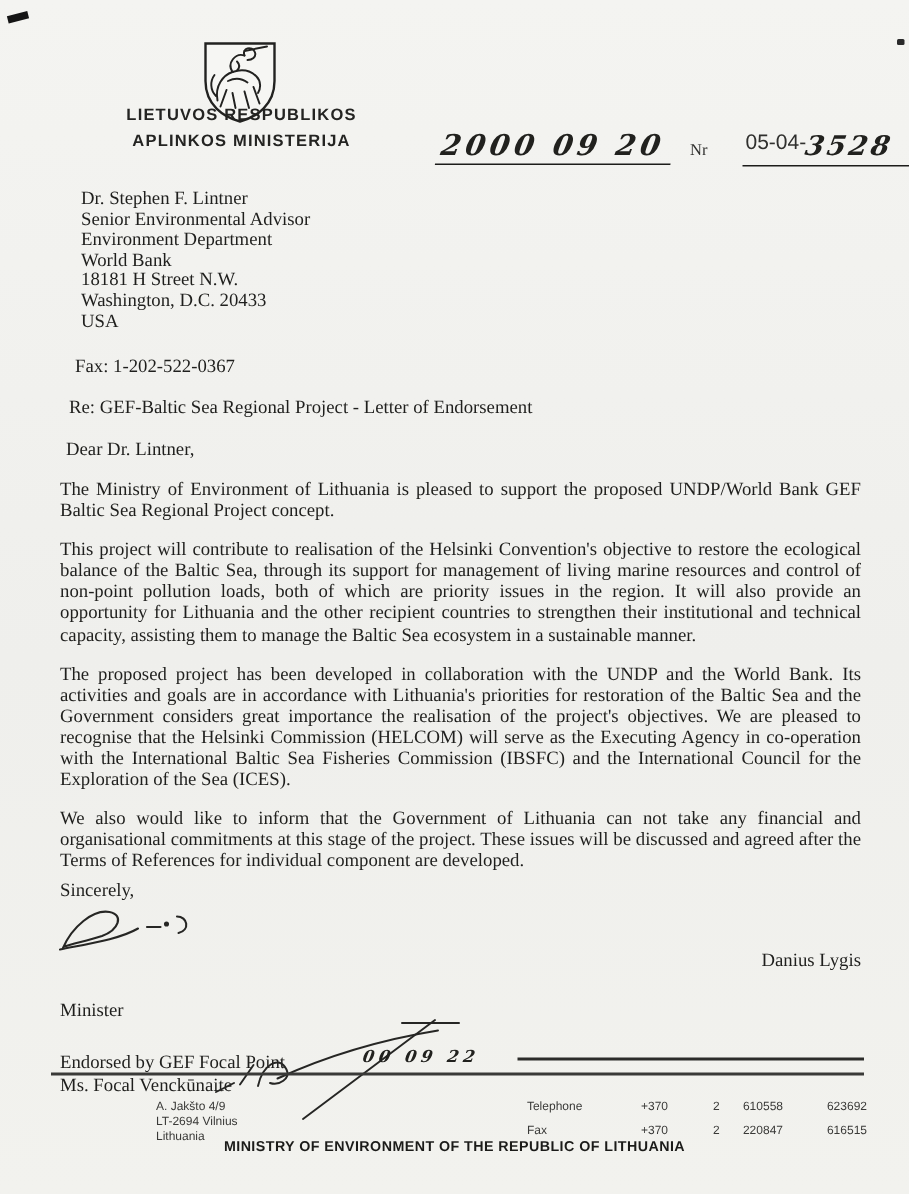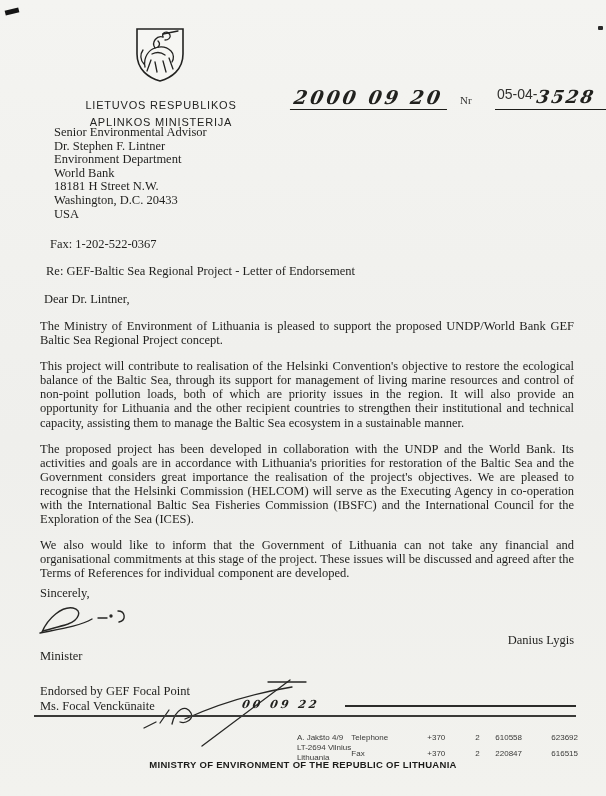"LIETUVOS RESPUBLIKOS" .org-block { font-weight: normal -> bold; top: 97px -> 69px }
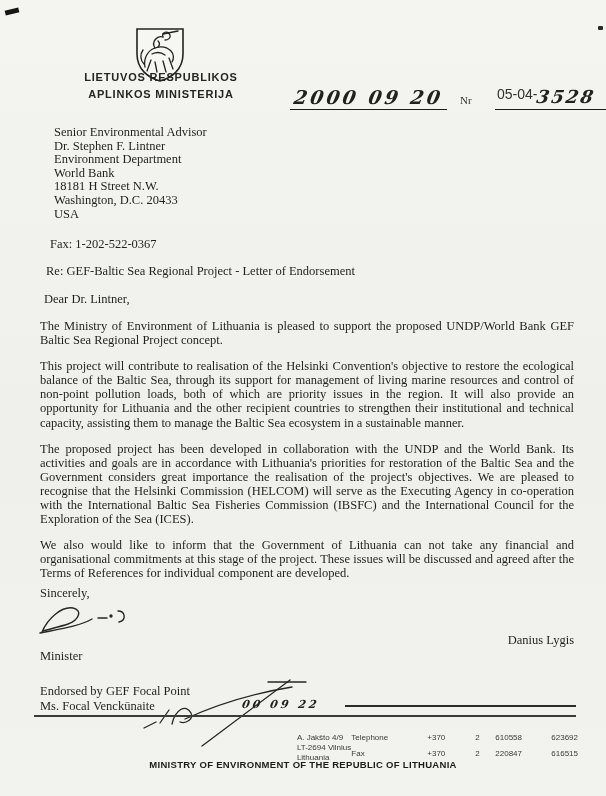"Senior Environmental Advisor" div { order: before "Dr. Stephen F. Lintner" -> after "Dr. Stephen F. Lintner" }
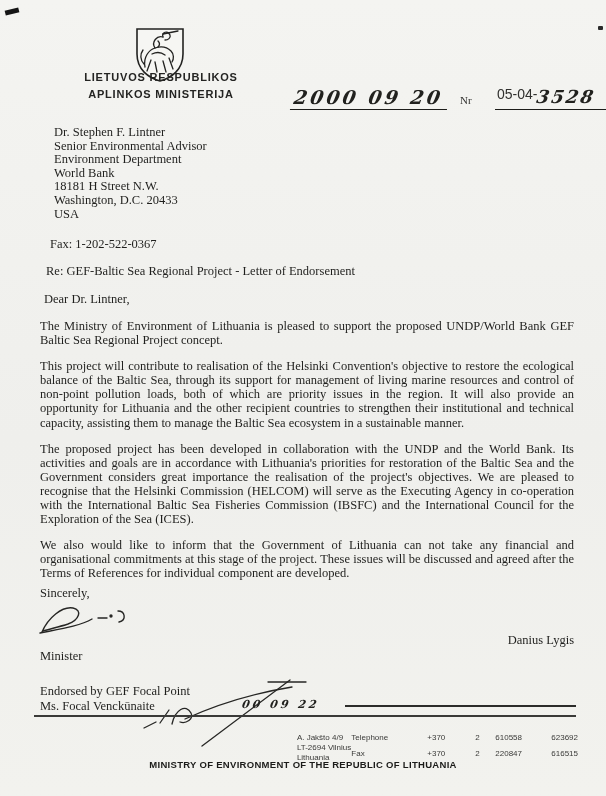"Minister" .signer-title { margin-top: 2px -> 19px }
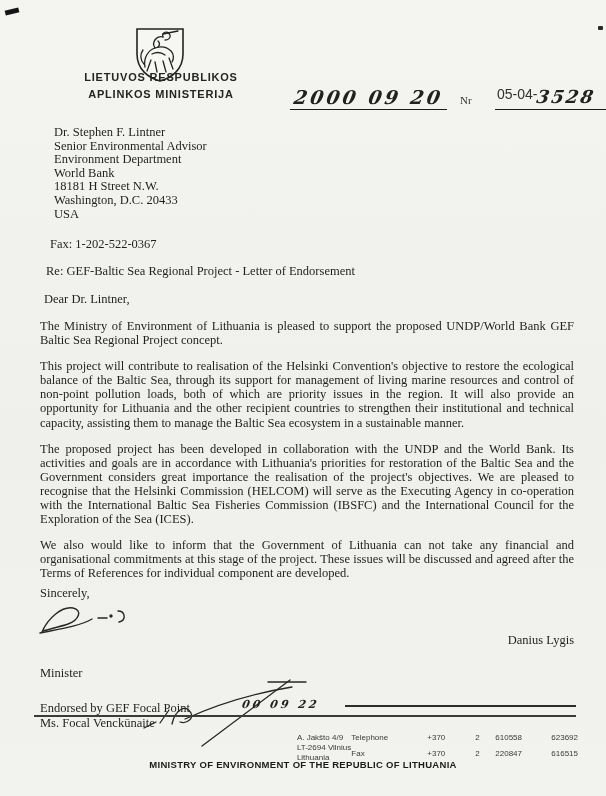"A. Jakšto 4/9" .footer-cols { justify-content: flex-end -> space-between }
